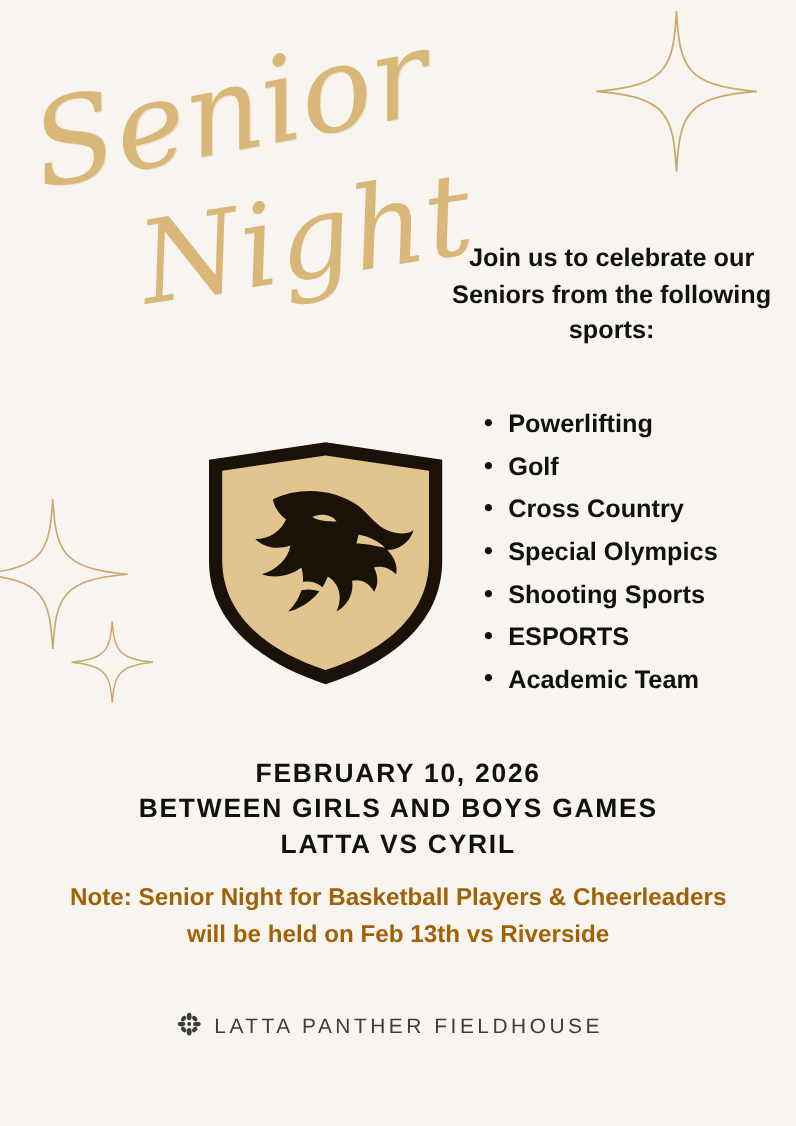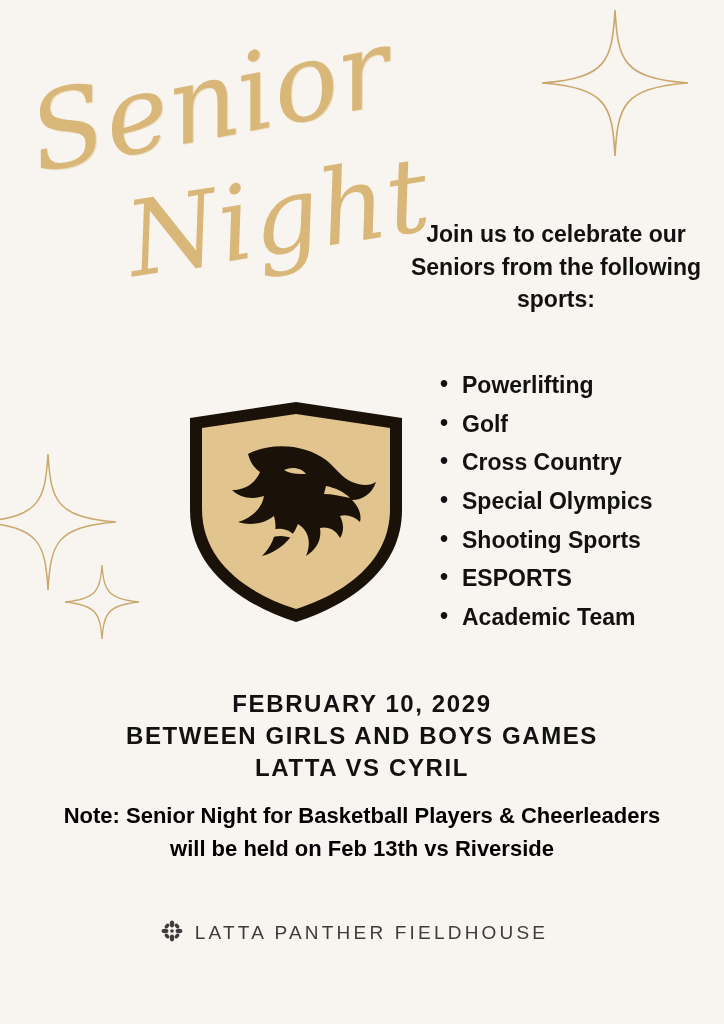"FEBRUARY 10, 2029" div.line { text: 2029 -> 2026 }
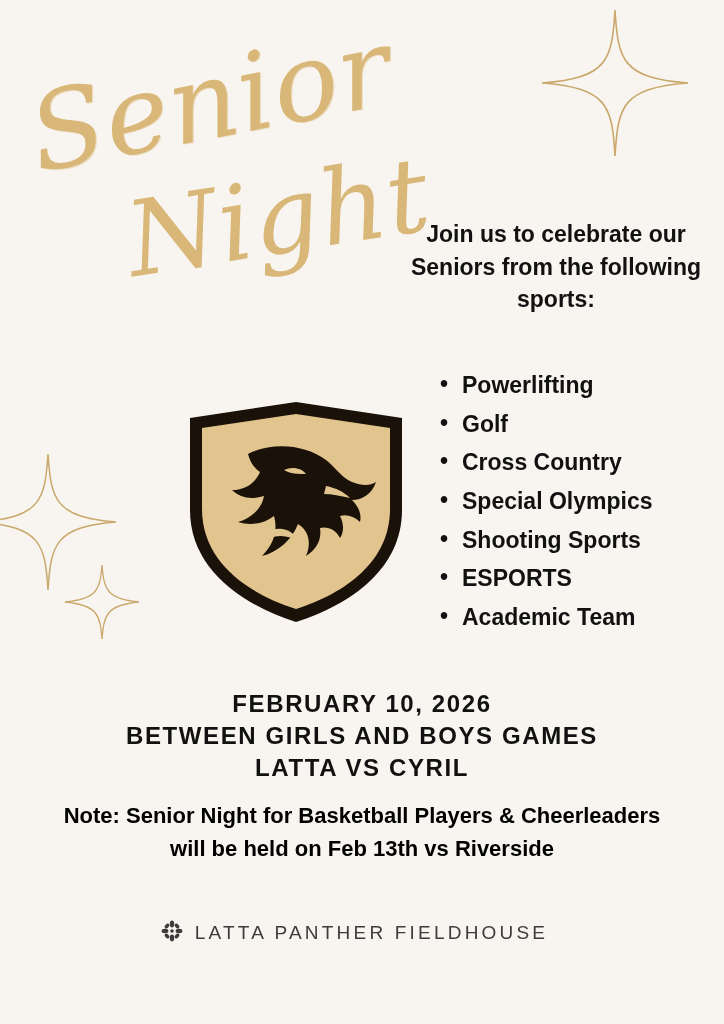"Note: Senior Night for Basketball" .note { color: #000000 -> #a16207 }
